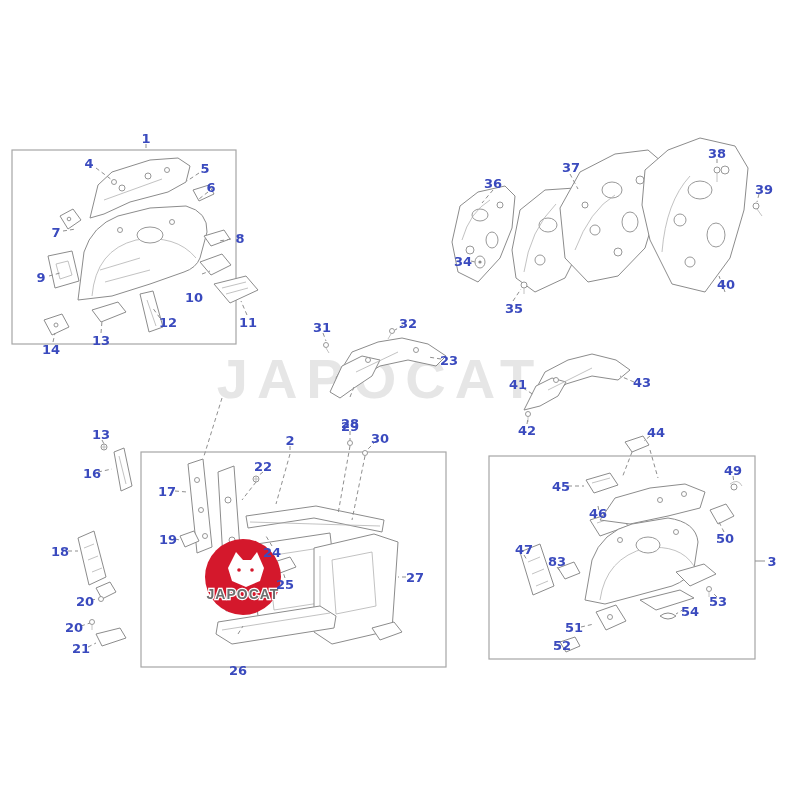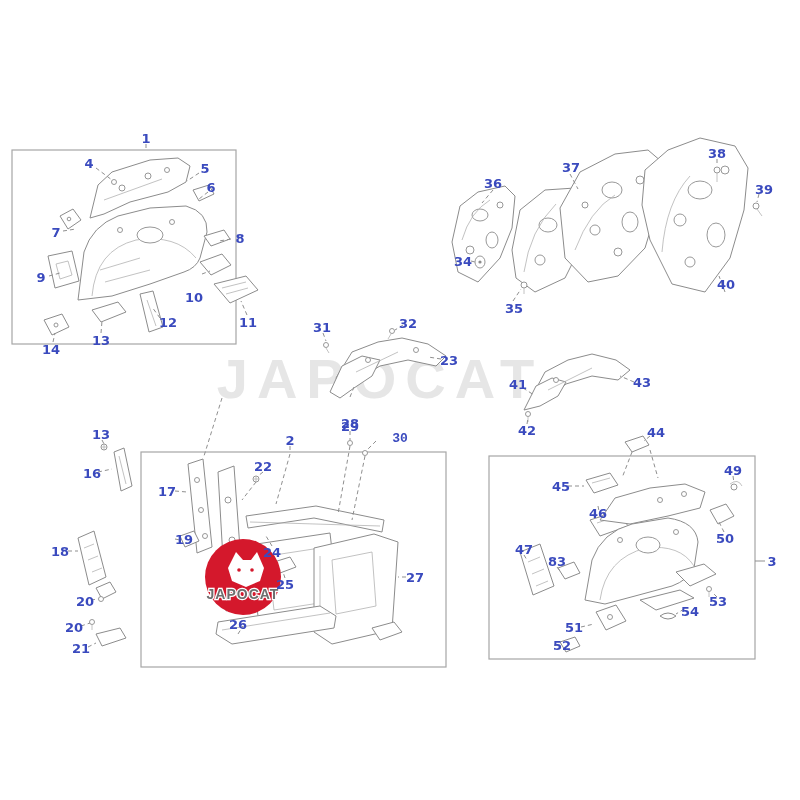"30" span.callout { font-family: Liberation Mono, monospace -> none; left: 400px -> 380px }
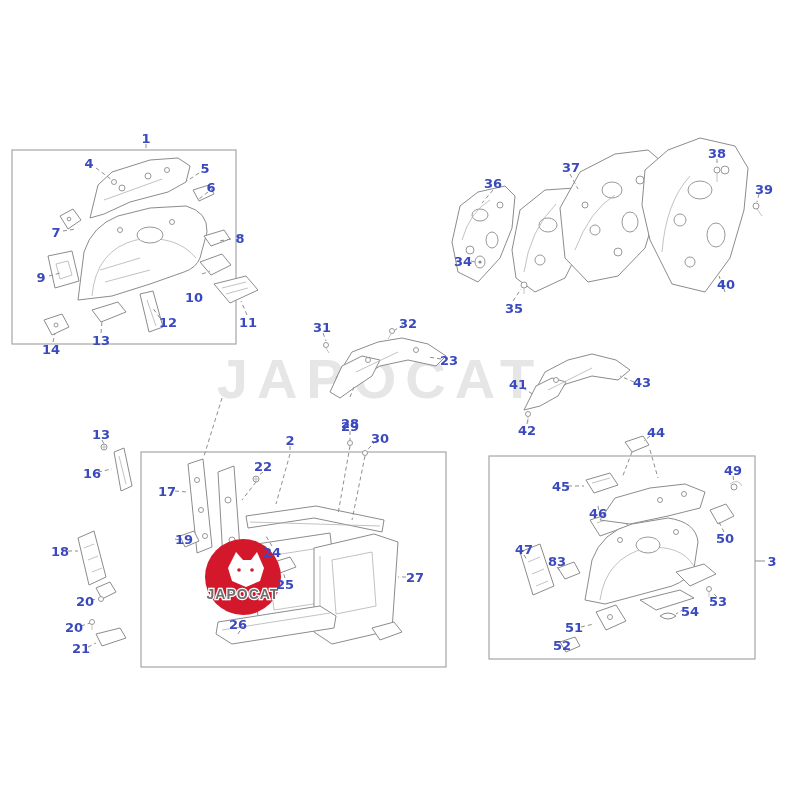"19" span.callout { left: 184px -> 168px }
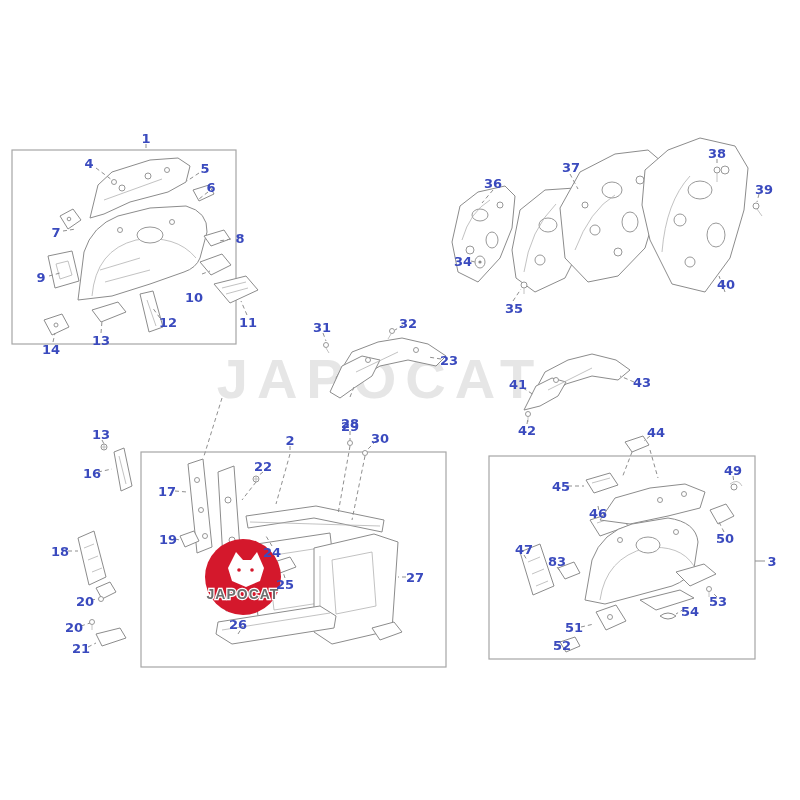"26" span.callout { top: 624px -> 670px }
